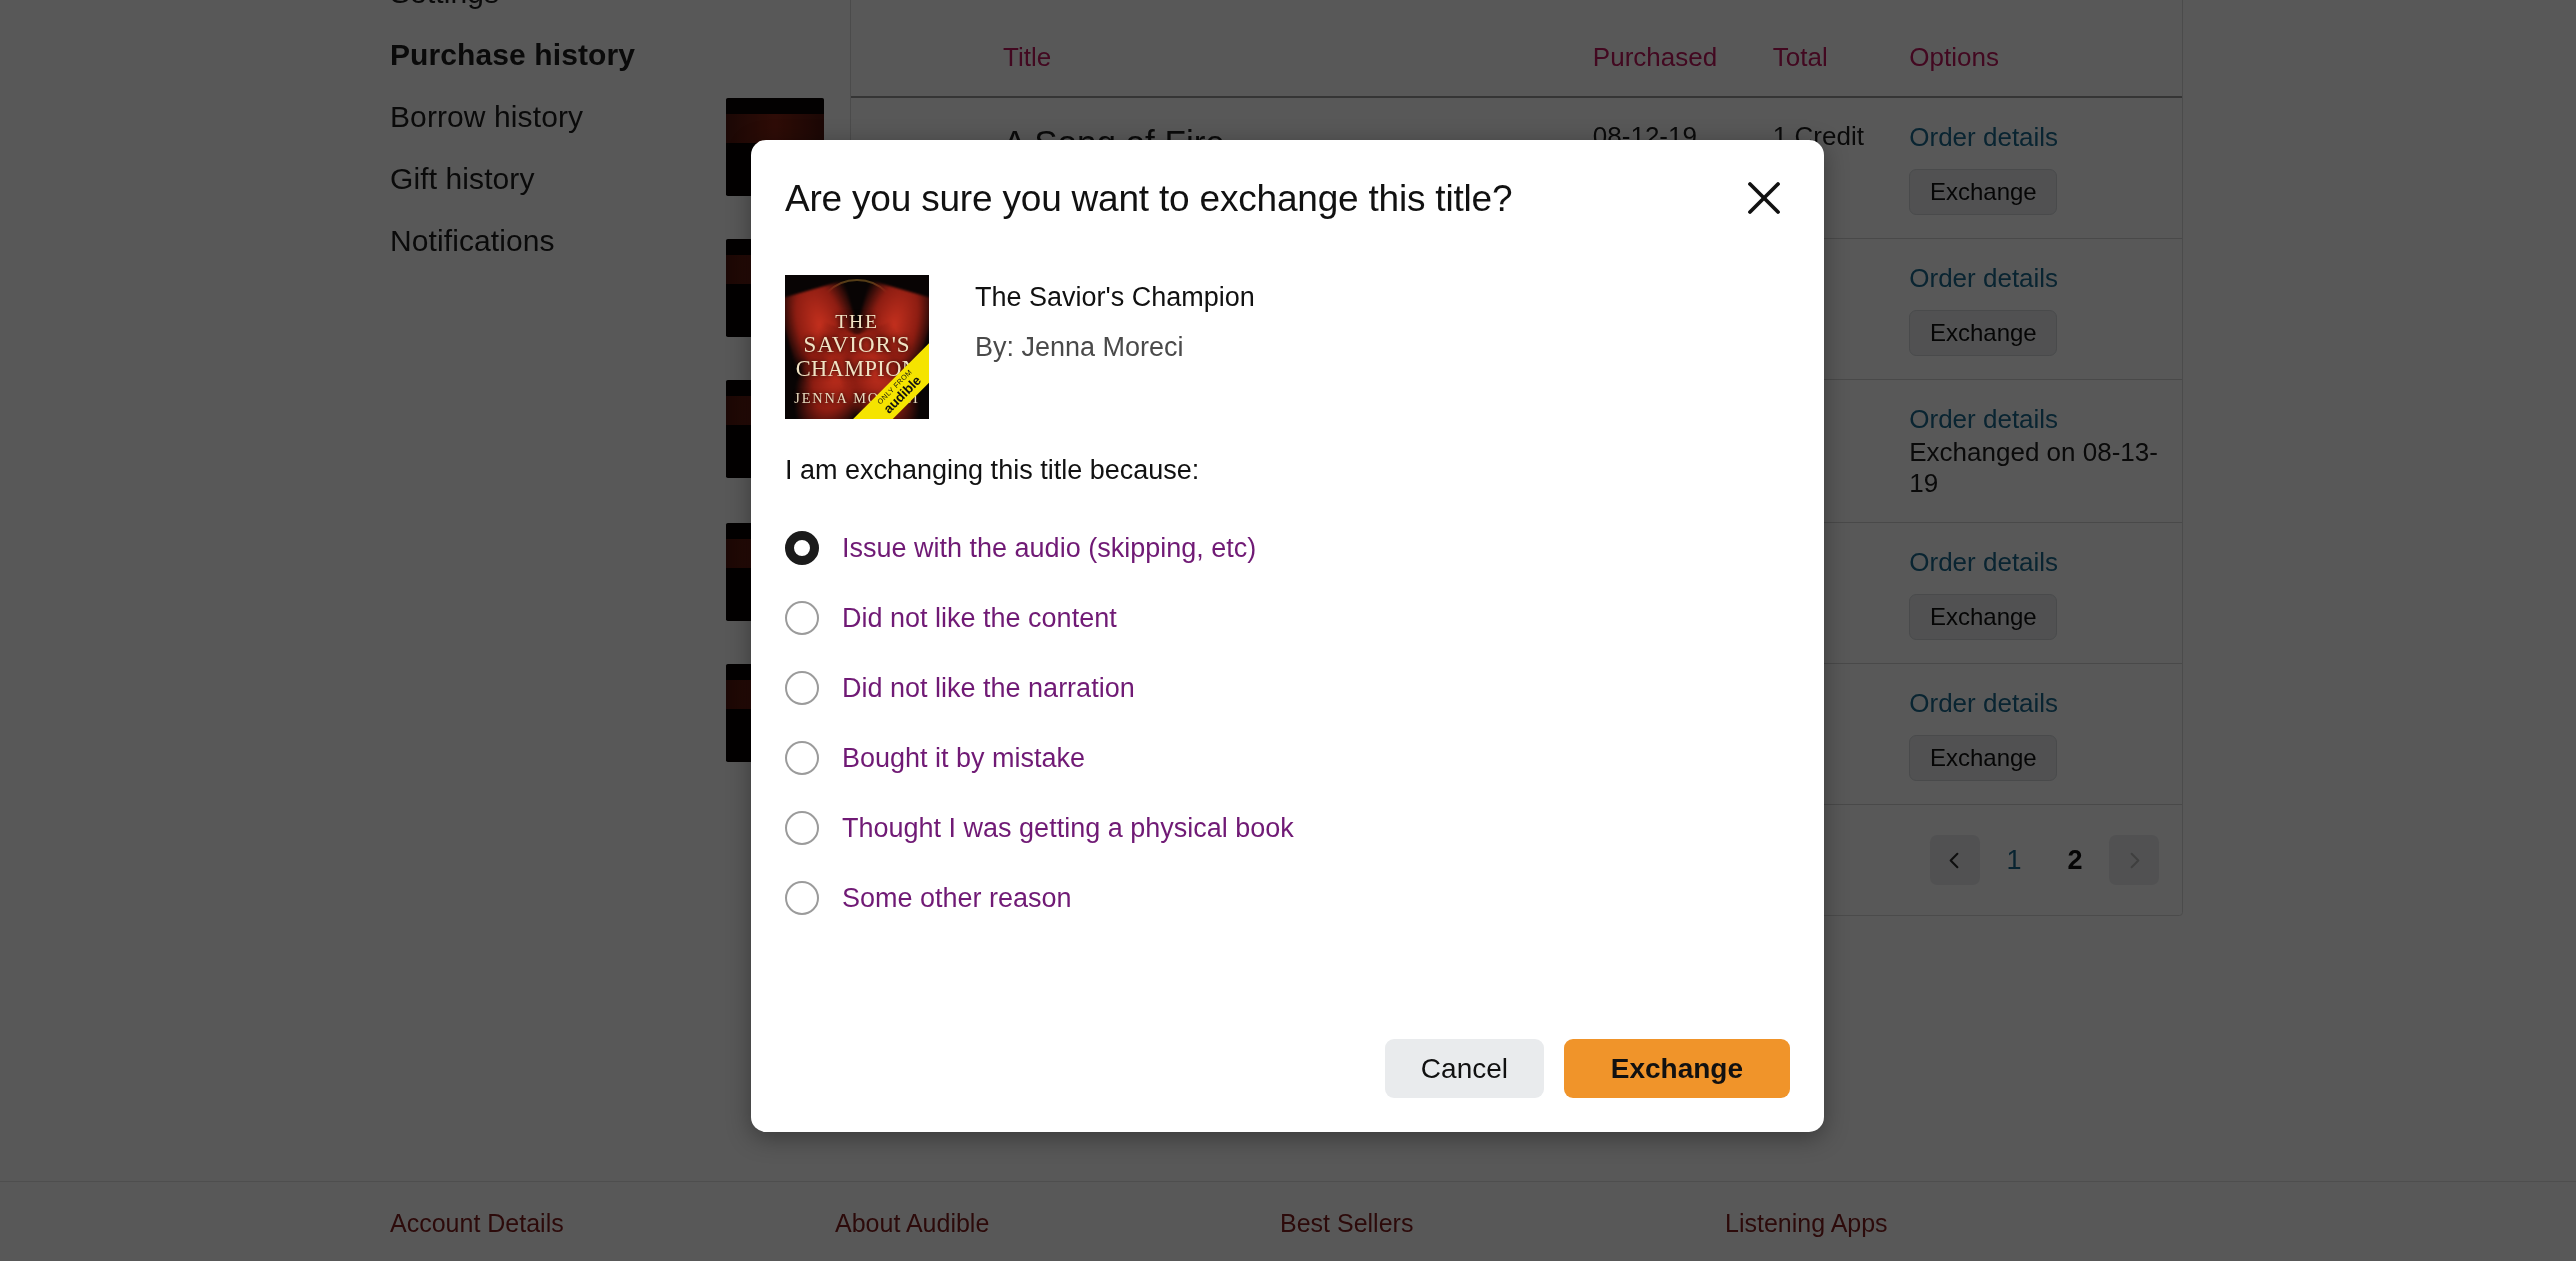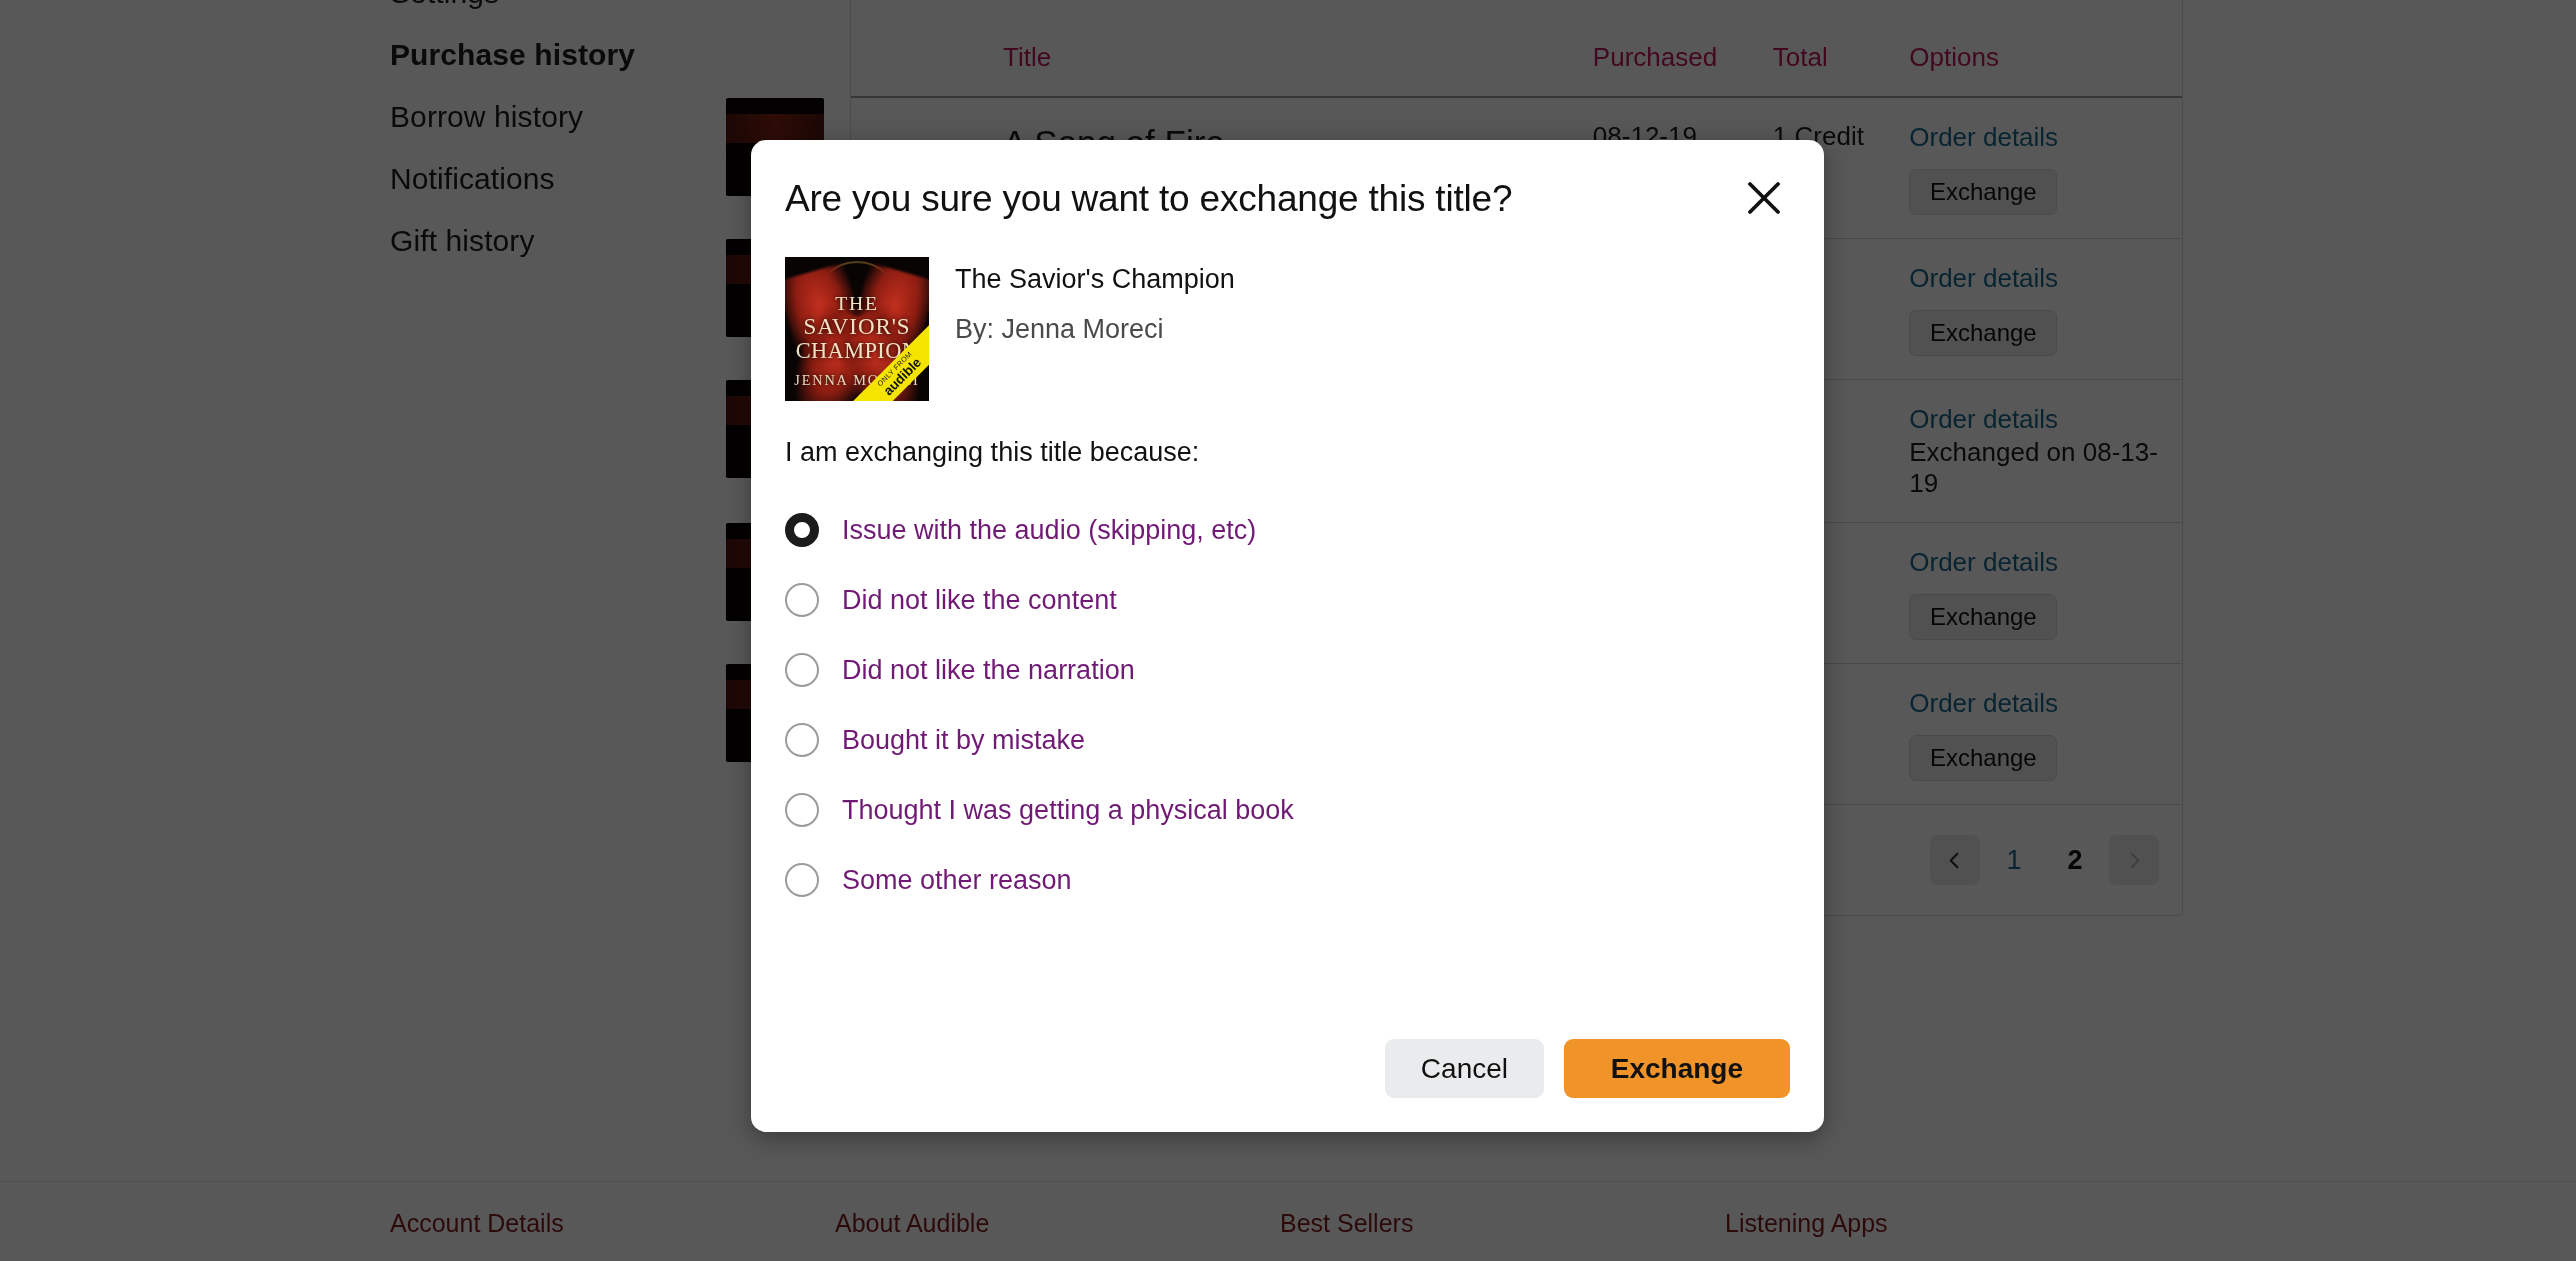"Notifications" div.side-item { order: before "Gift history" -> after "Gift history" }
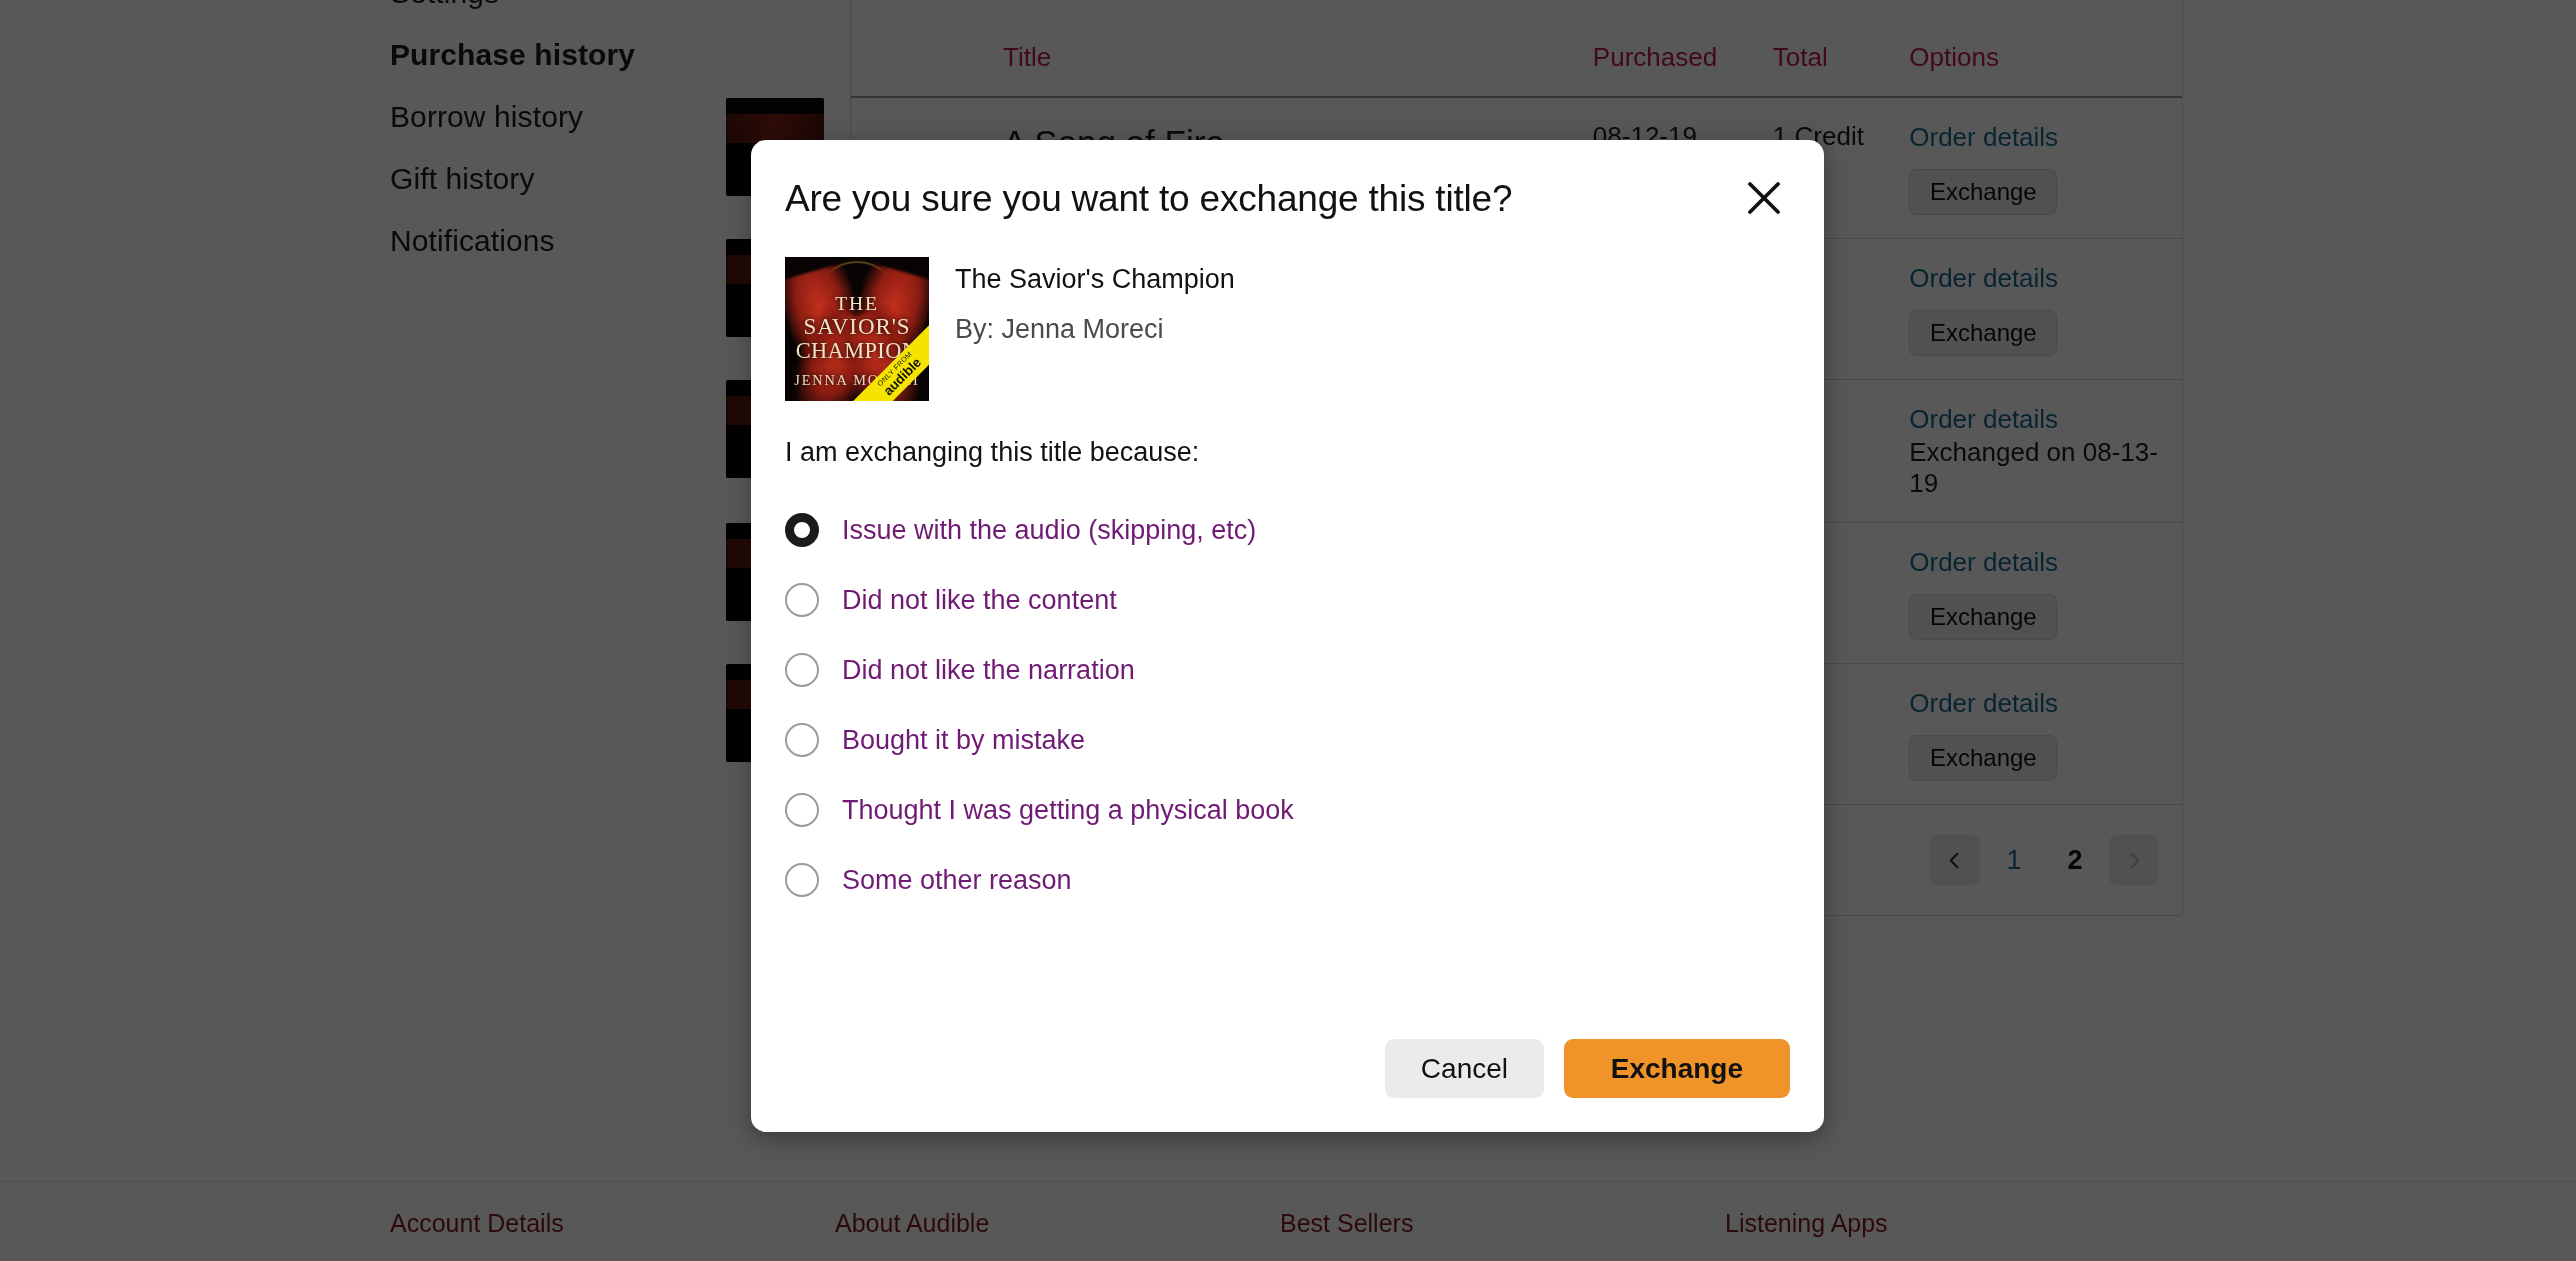"THE" .book-row { gap: 26px -> 46px; margin-top: 35px -> 53px }
